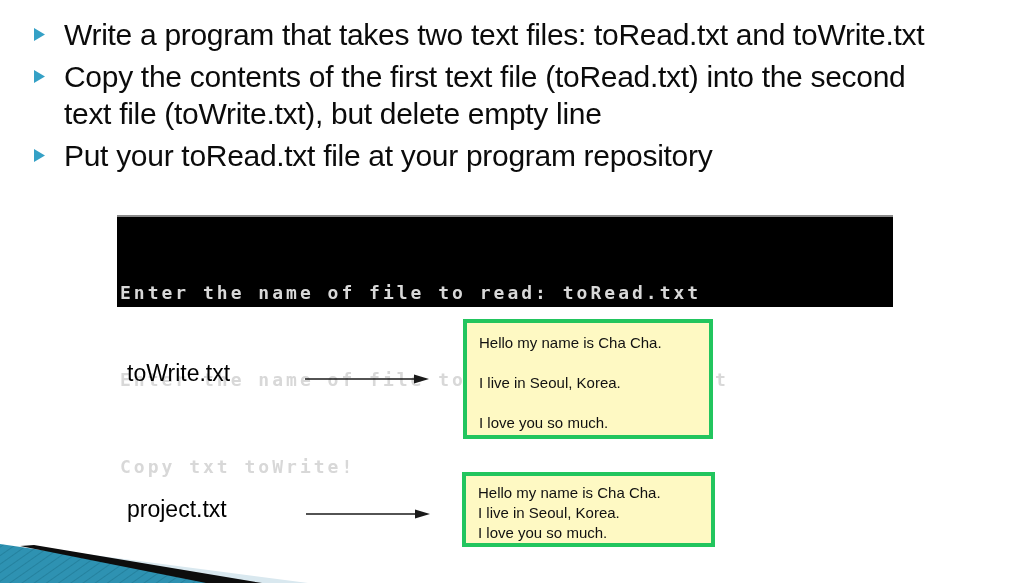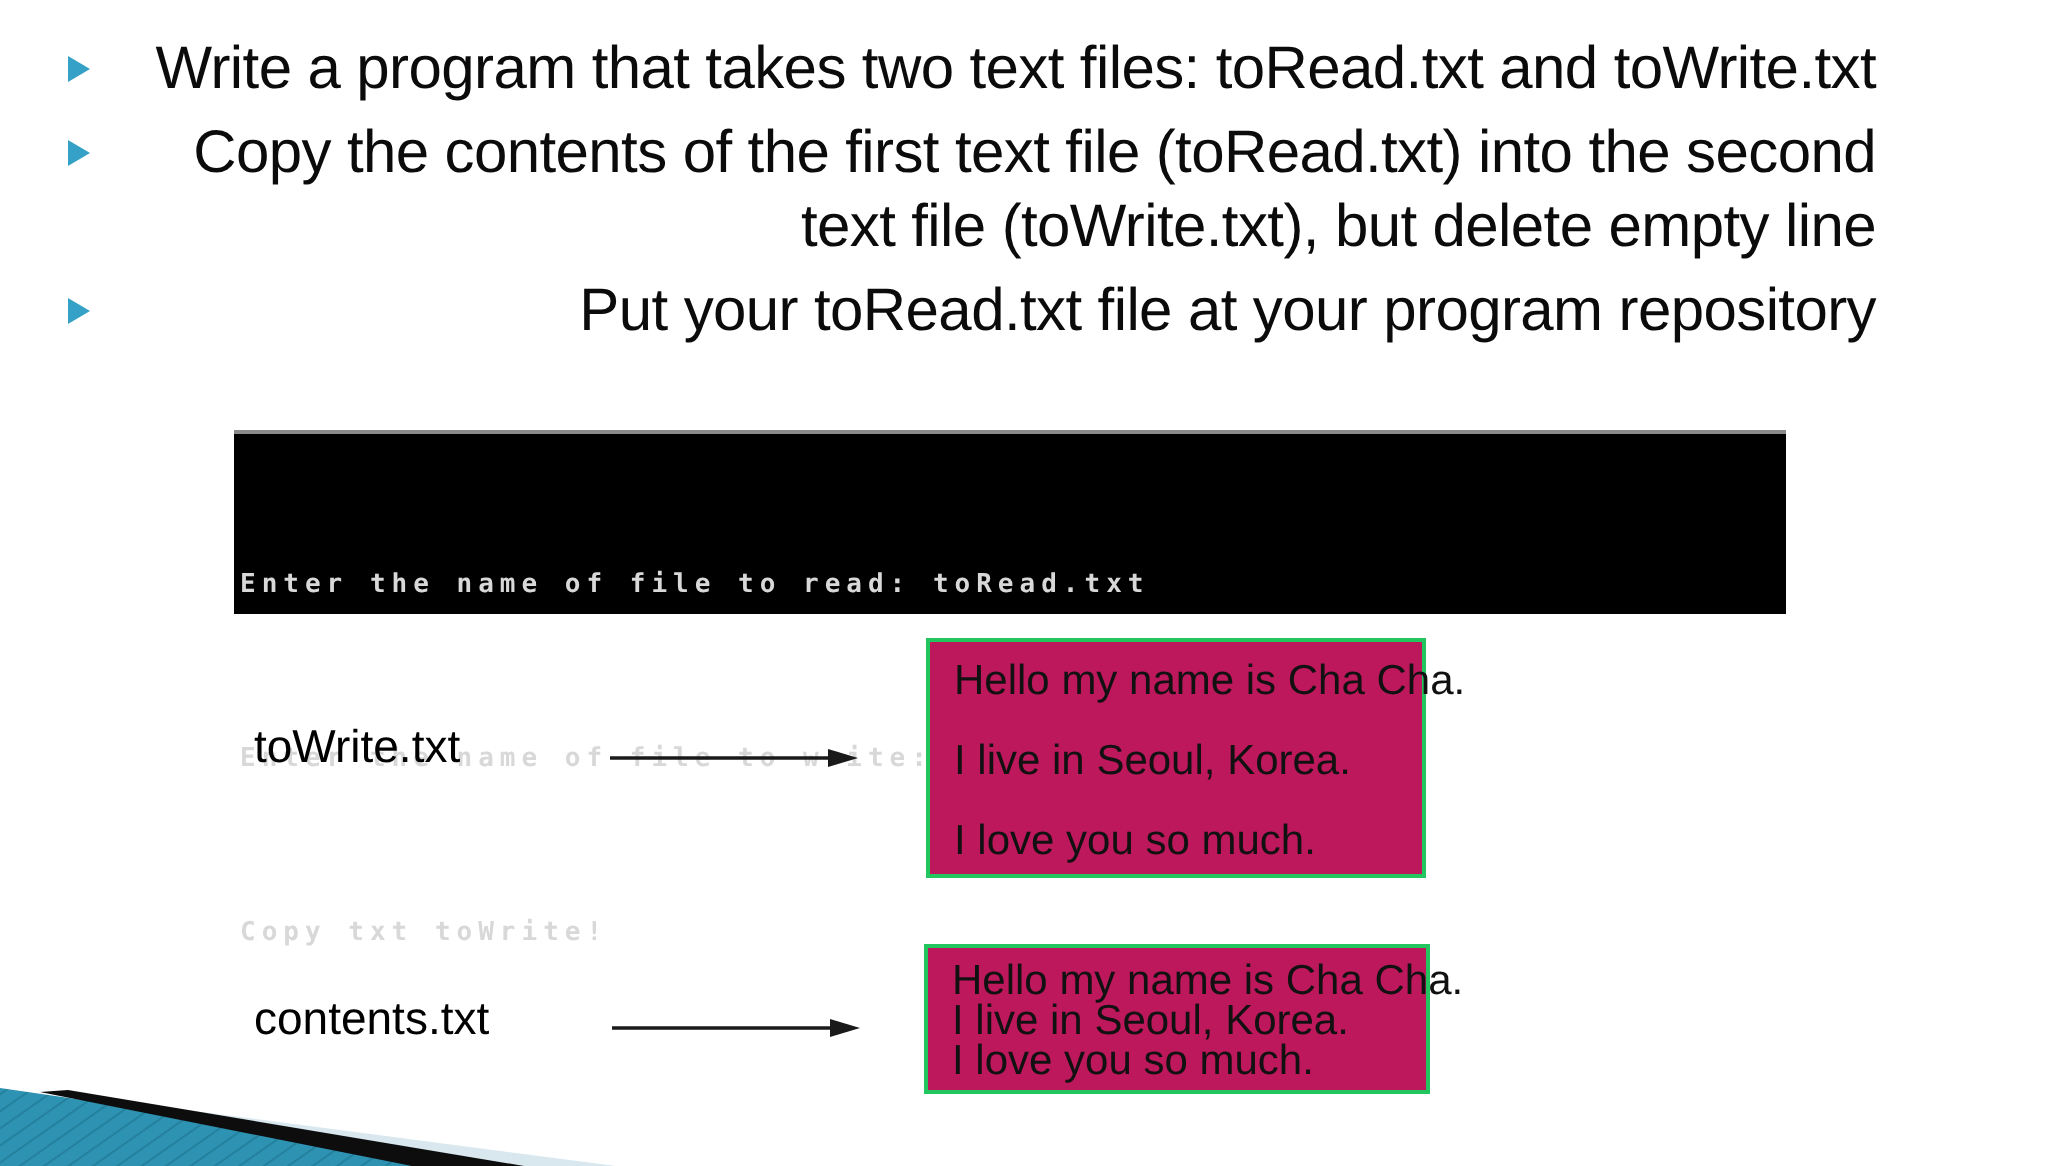"Write a program that takes" .bullets { text-align: right -> none }
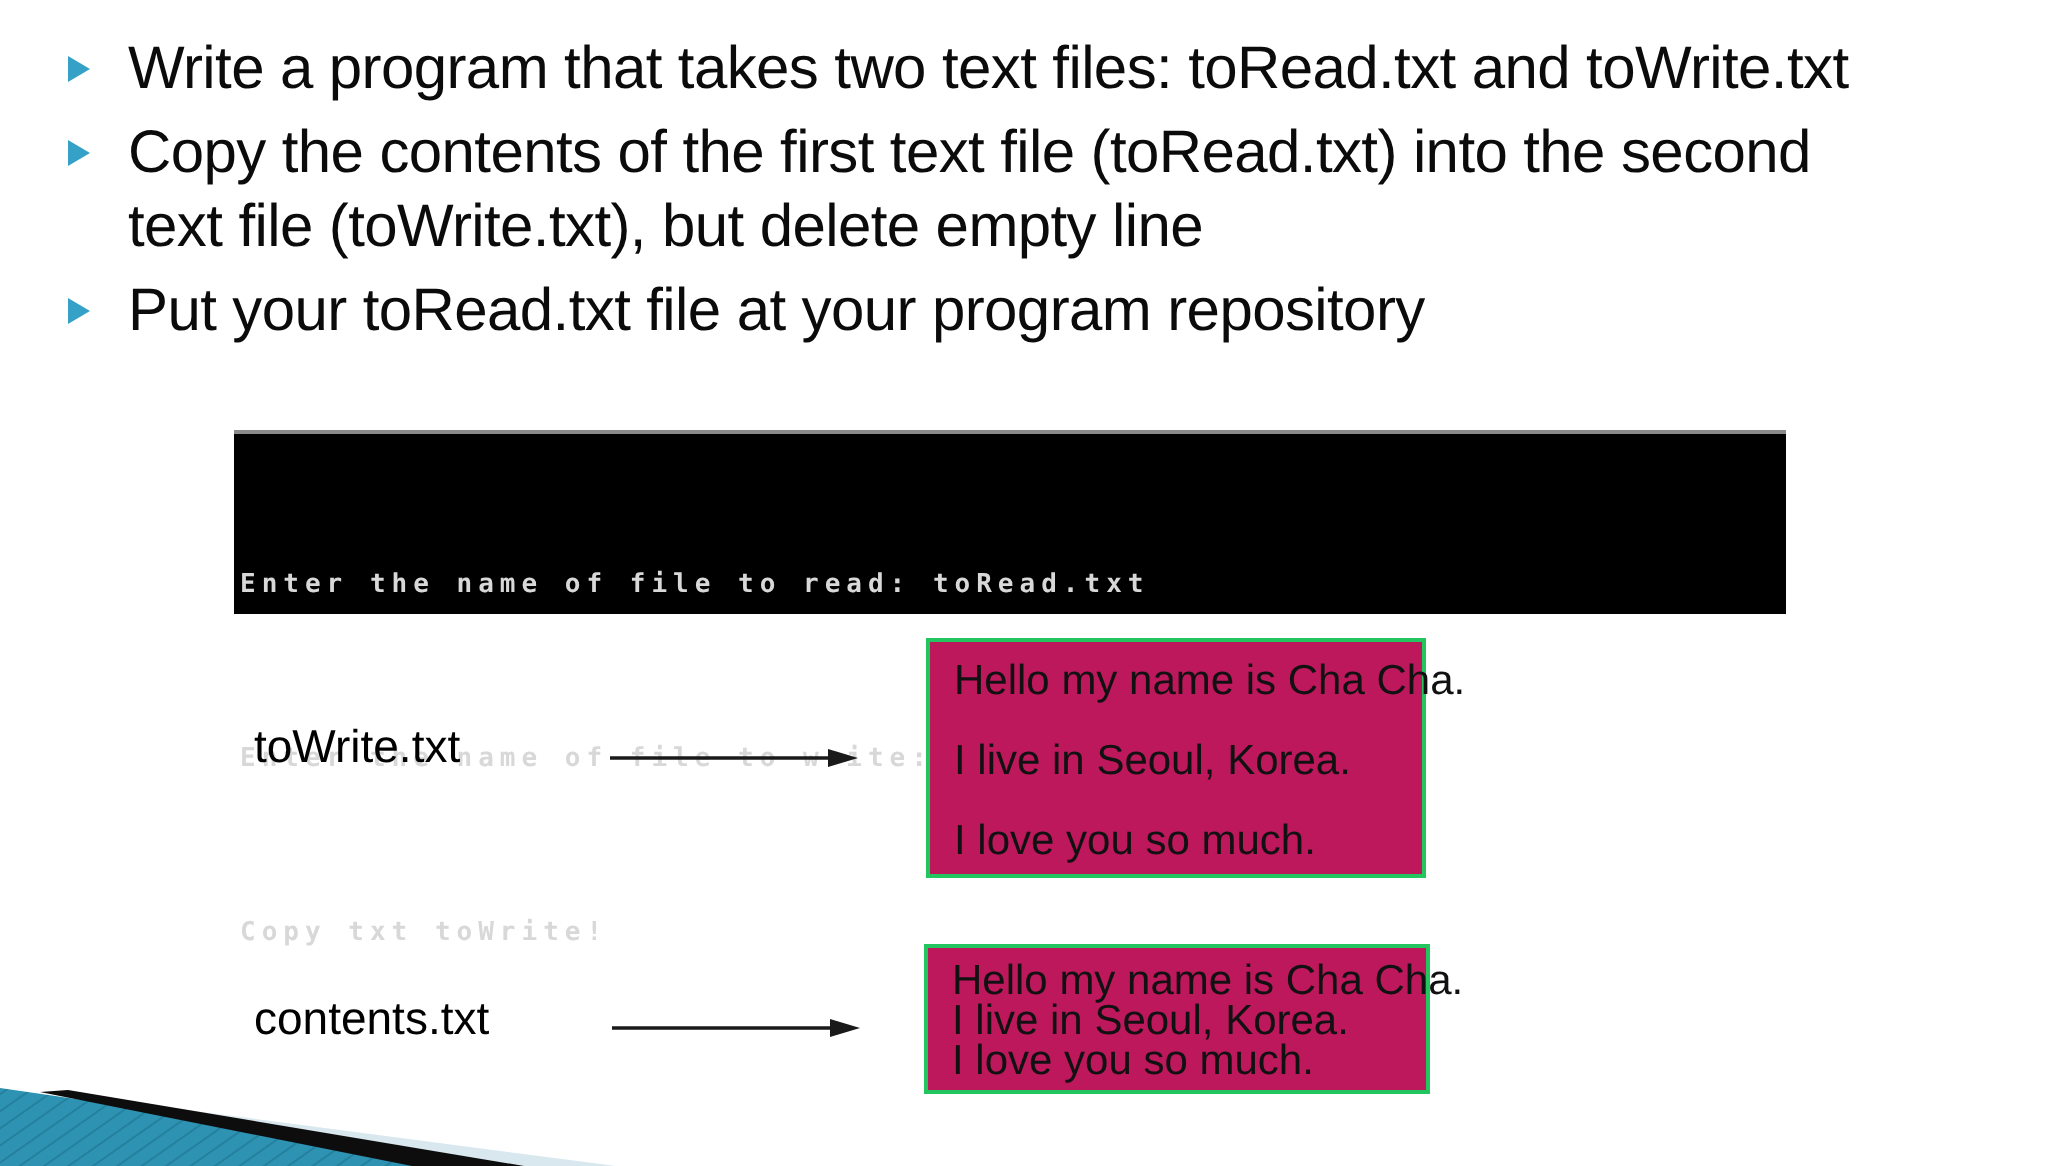"Enter the name of file" .console { font-size: 13px -> 18px }
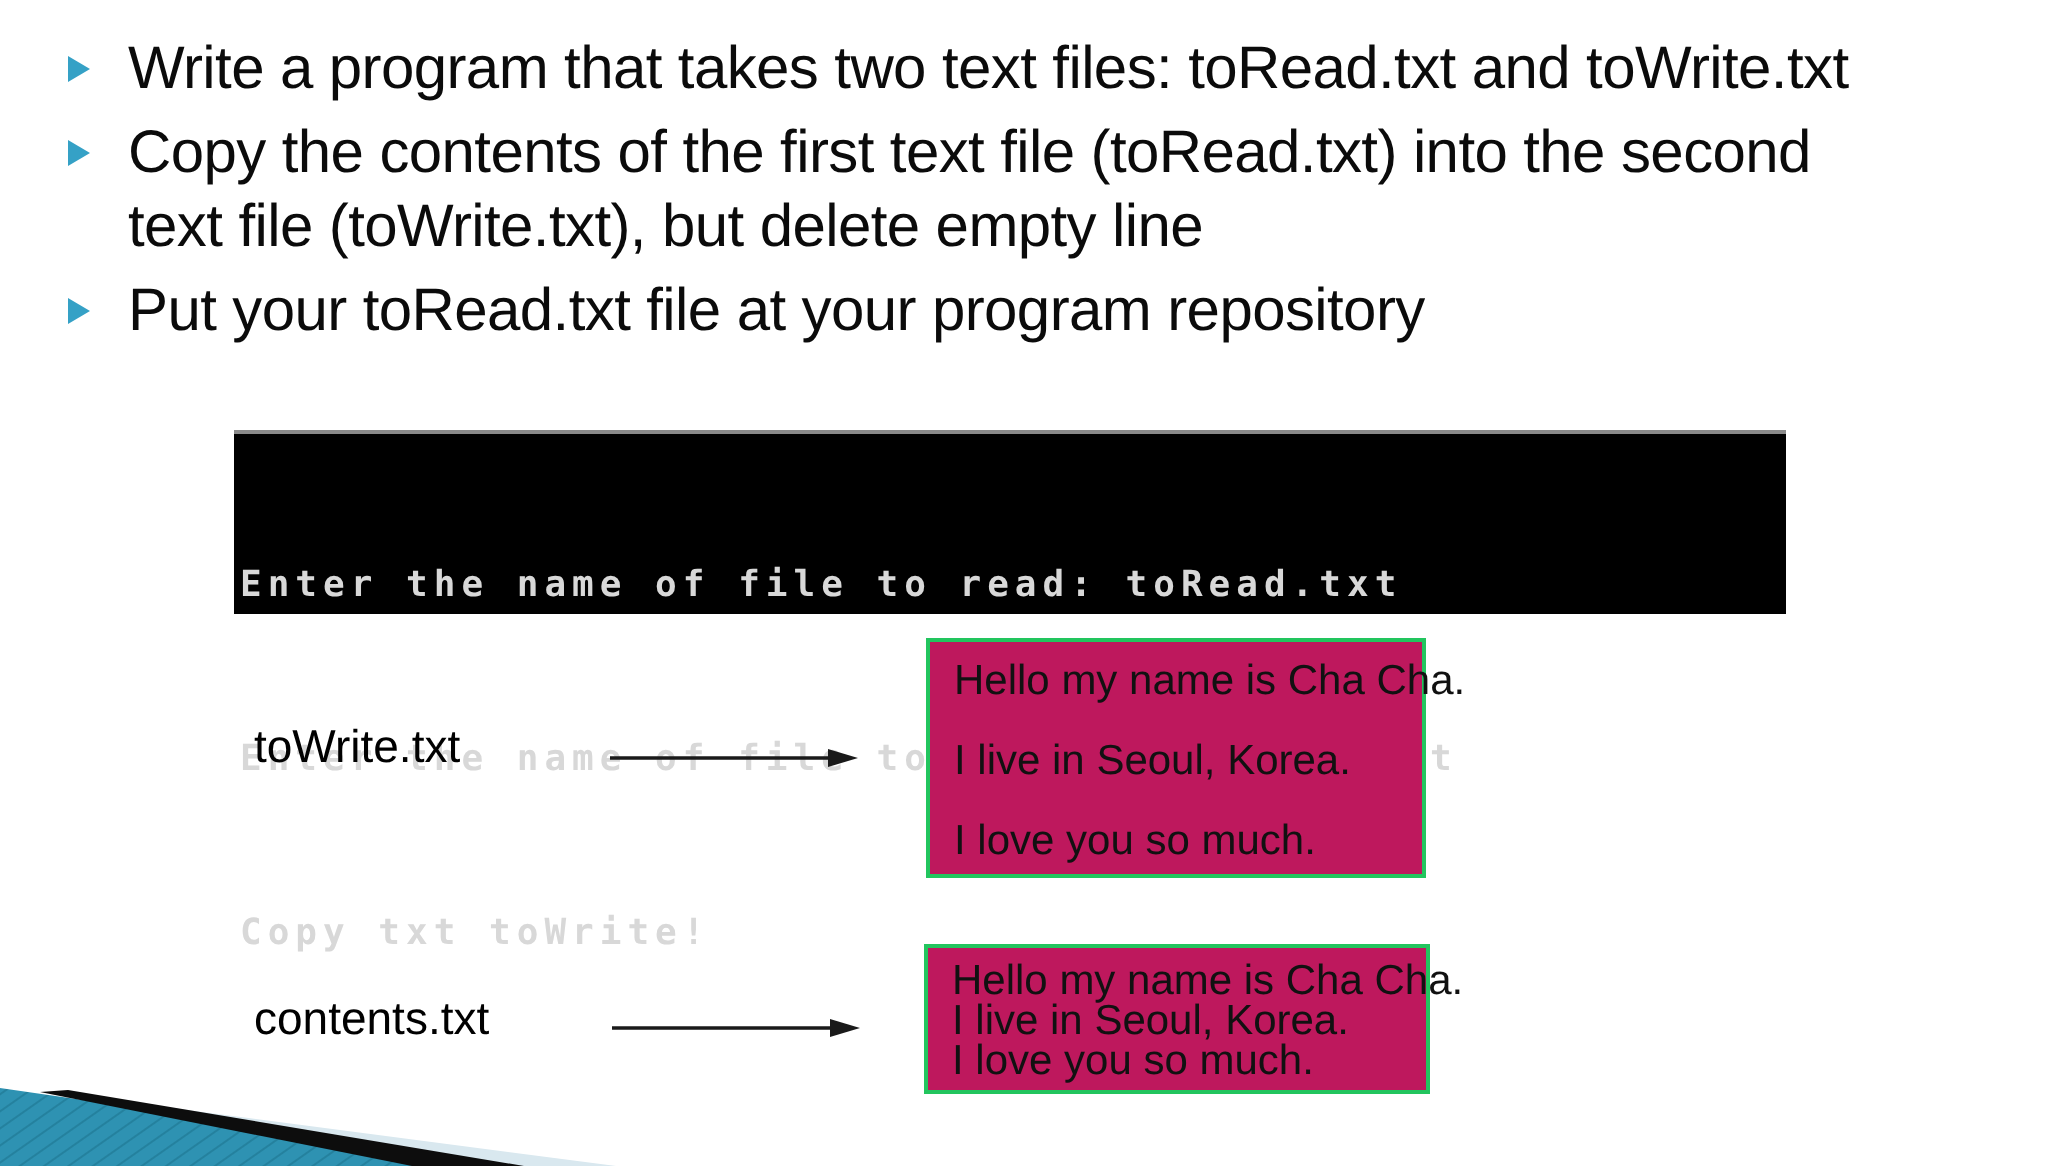"Hello my name is Cha" .file-box { background: #be185d -> #fef9c3; border: 2px solid #22c55e -> 4px solid #22c55e; font-size: 21px -> 15px }
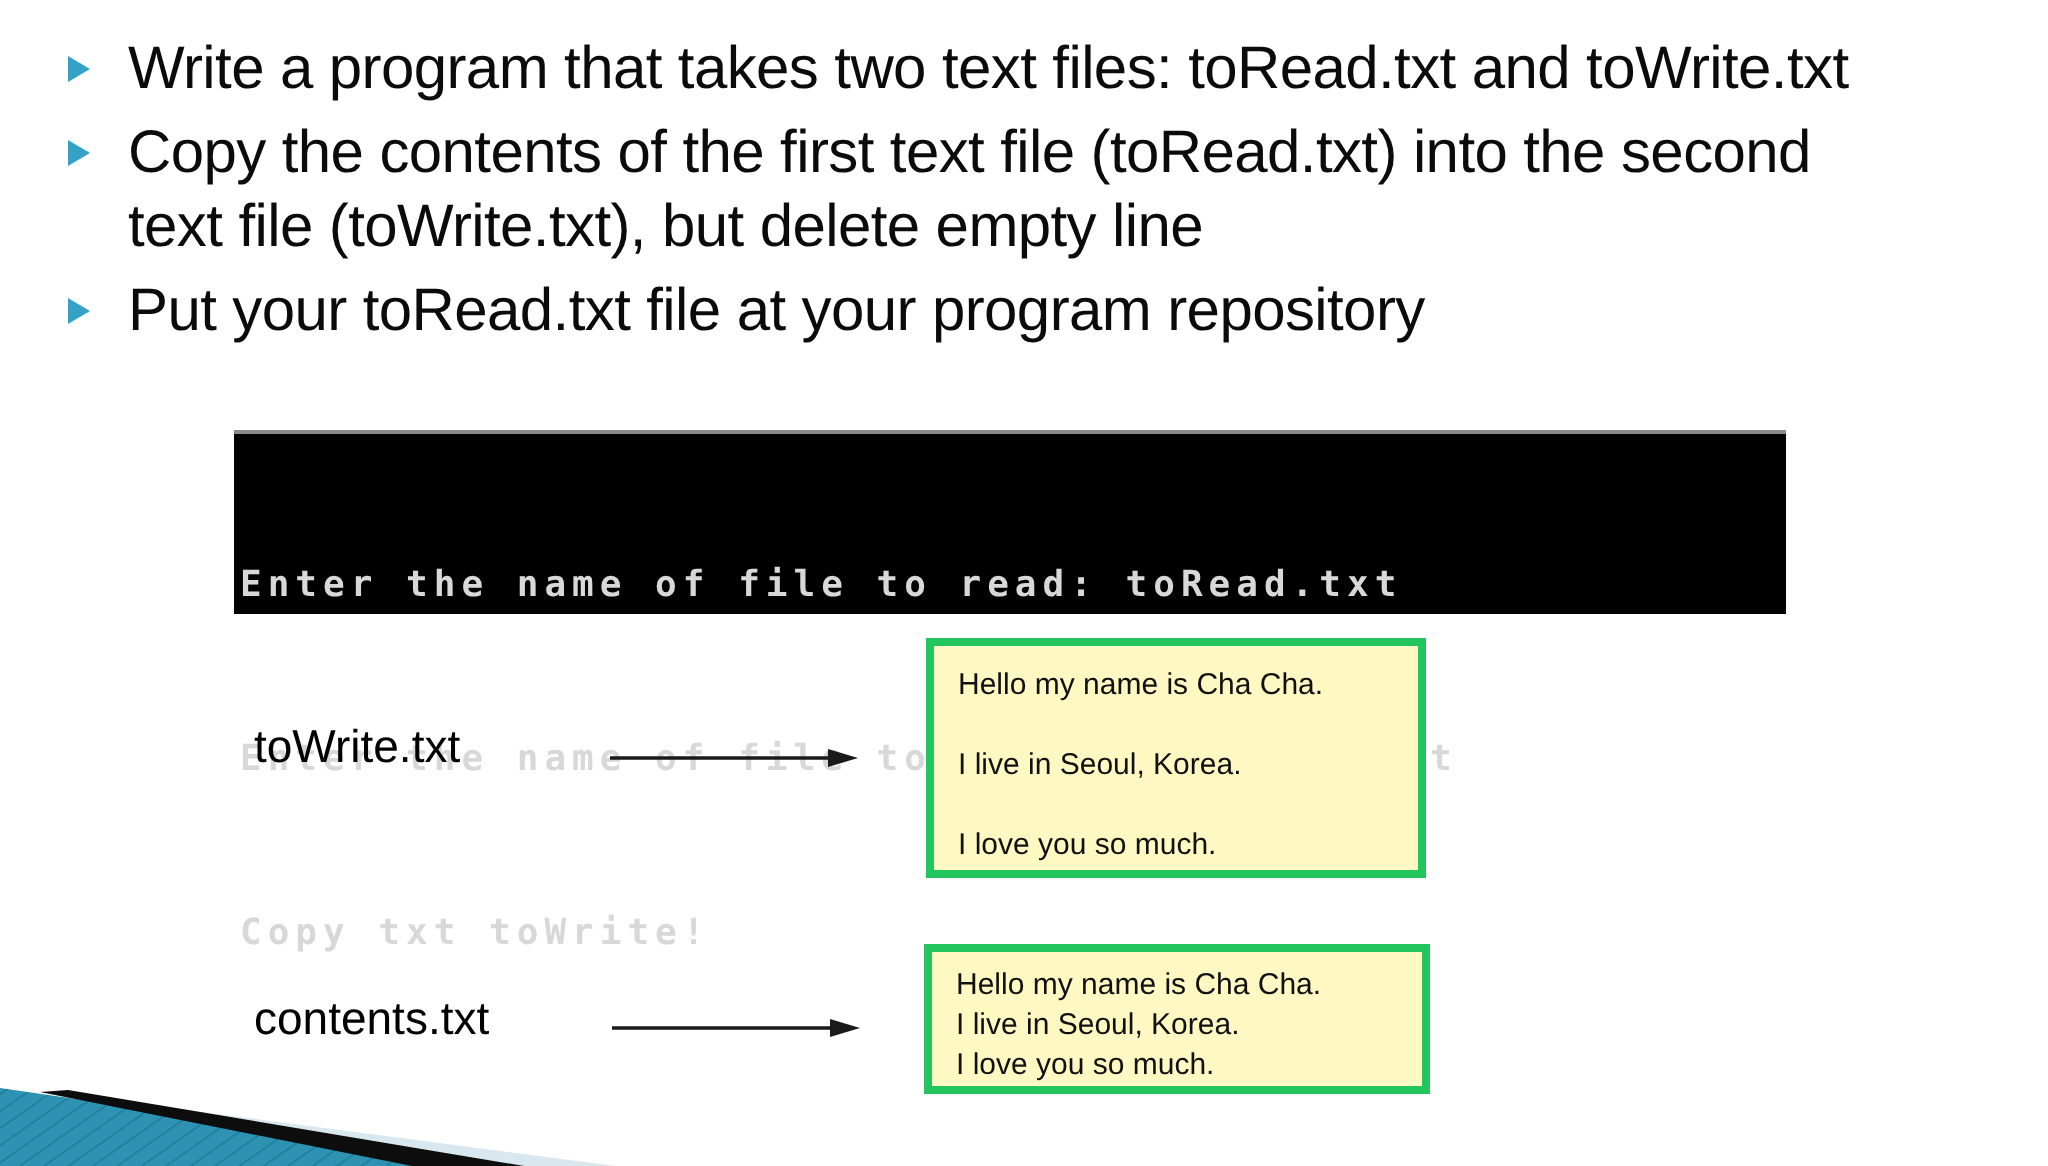"contents.txt" div.file-label { text: contents.txt -> project.txt }
